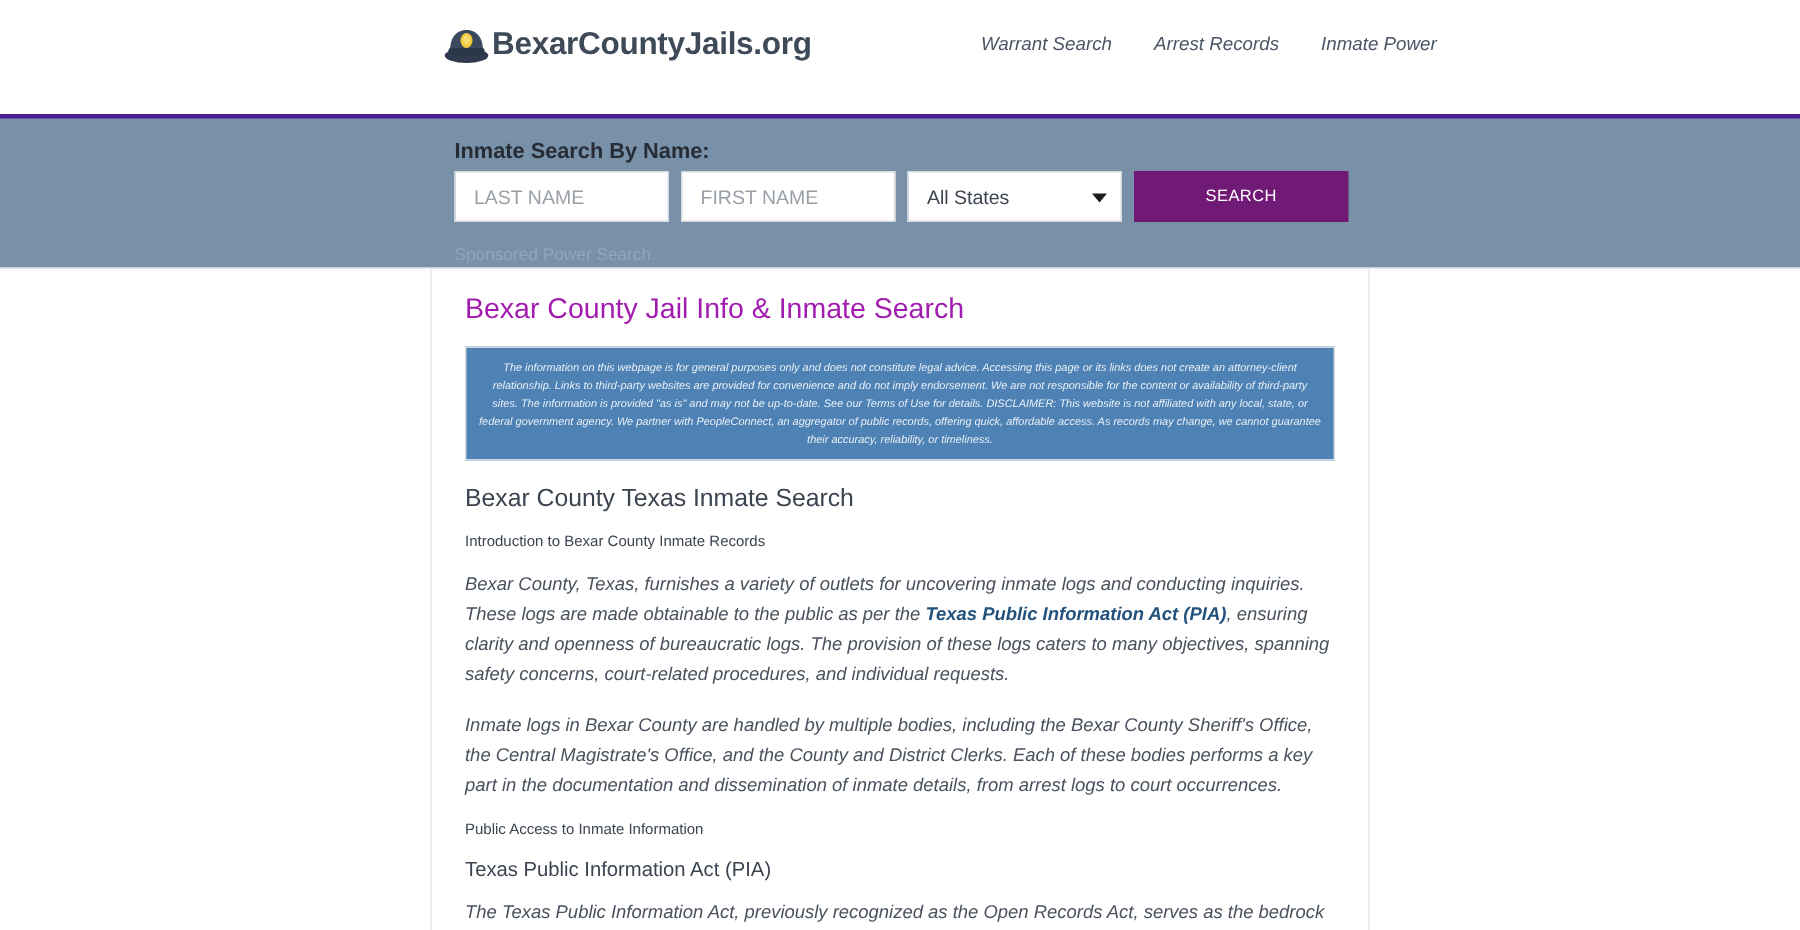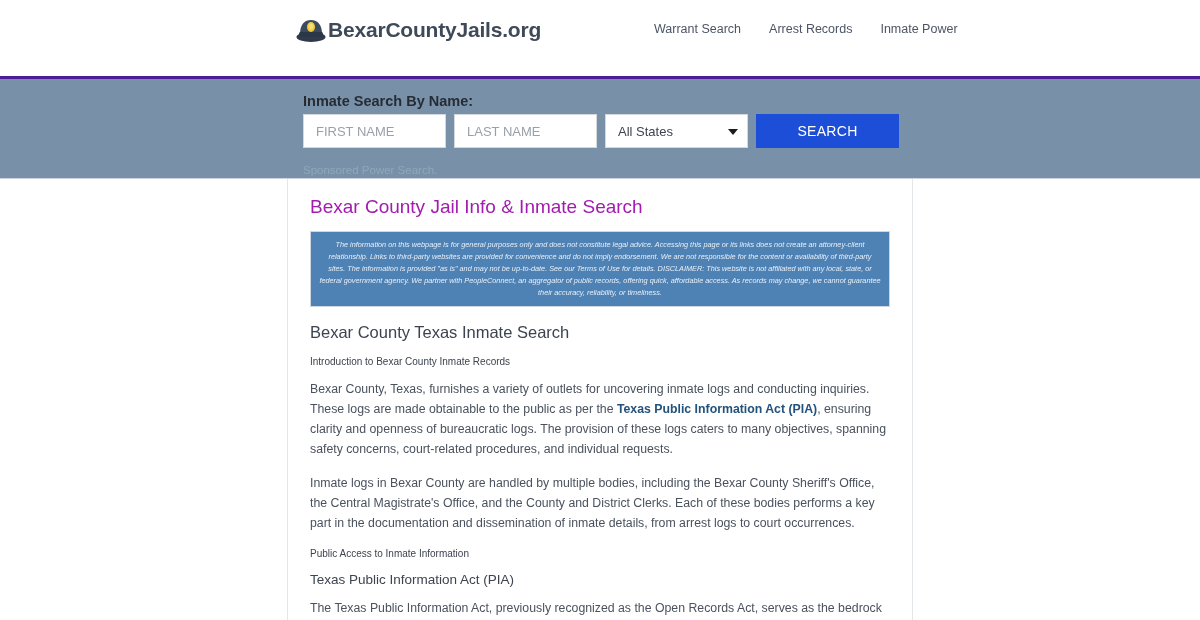"Warrant Search" .main-nav { font-style: none -> italic }
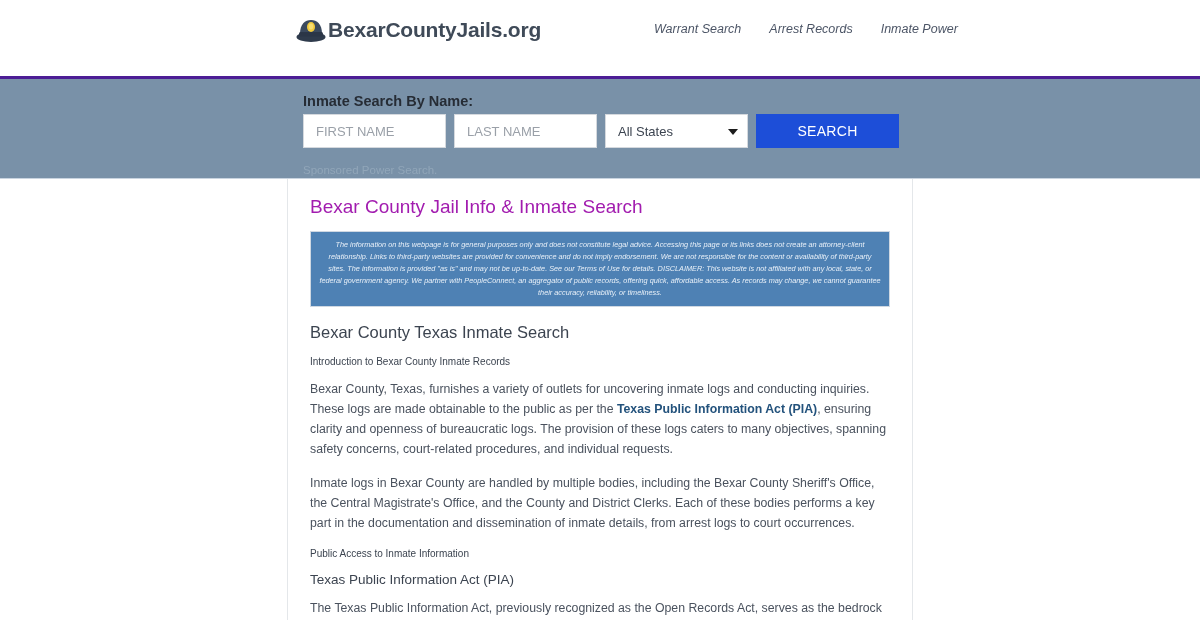"FIRST NAME" input.field { order: before "LAST NAME" -> after "LAST NAME" }
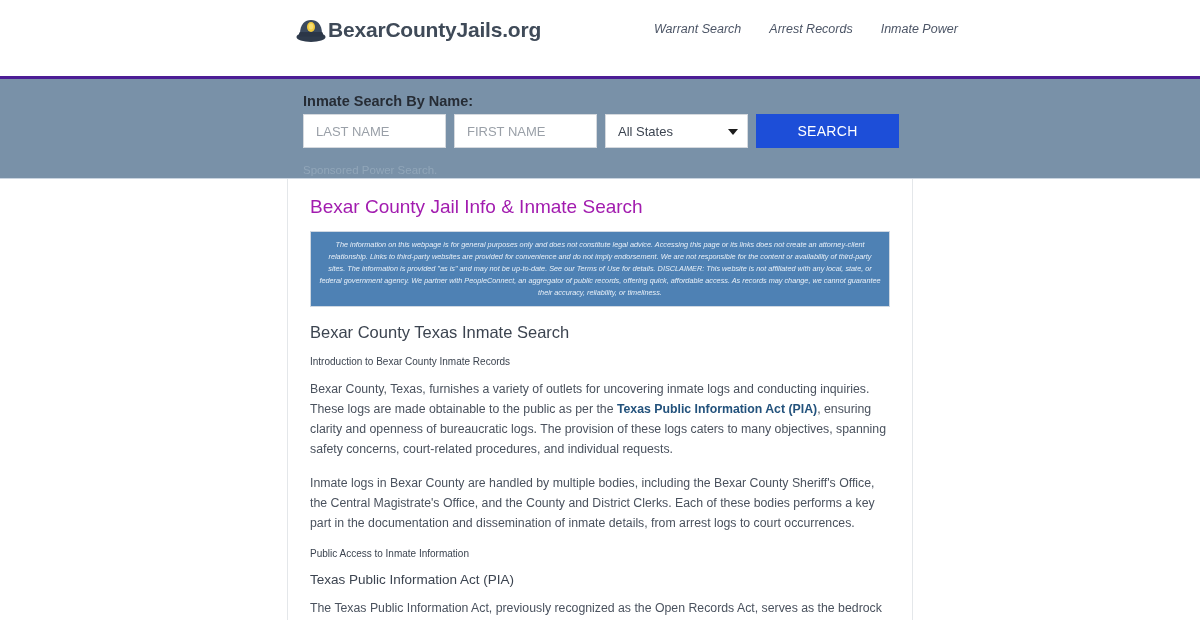"SEARCH" .search-btn { background: #1d4ed8 -> #701a75; font-size: 14px -> 11px }
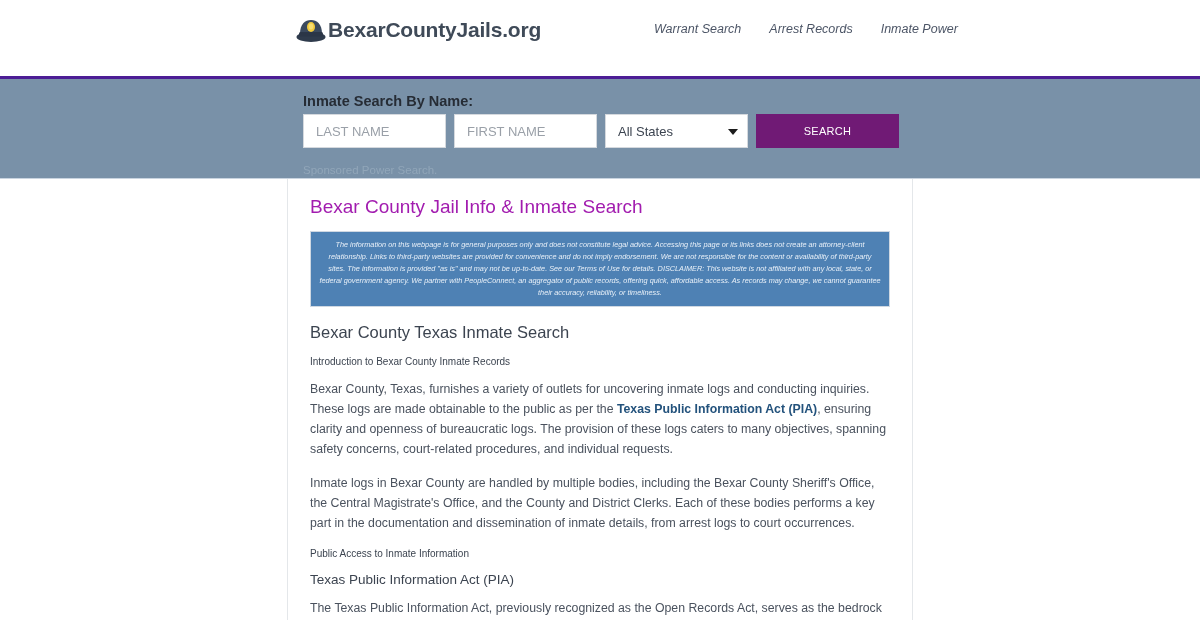"Bexar County, Texas, furnishes a" p.body { font-style: none -> italic }
